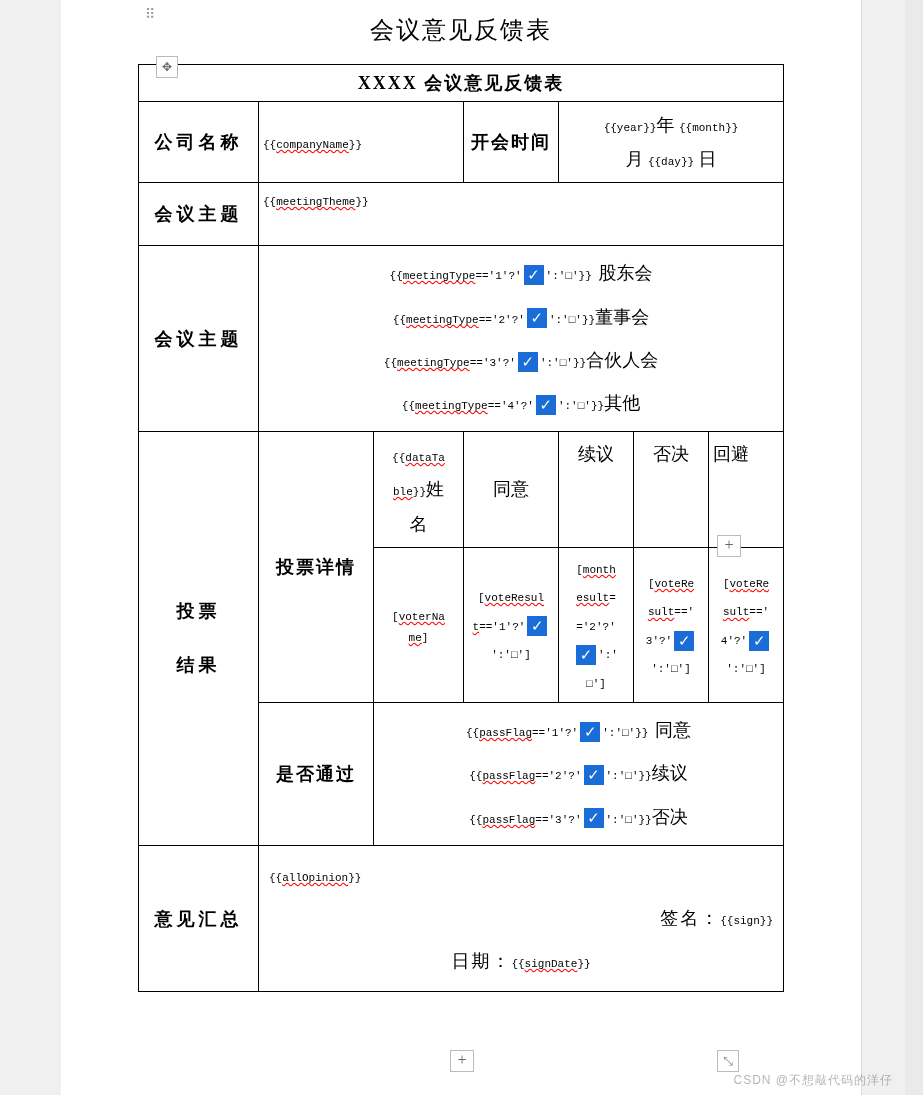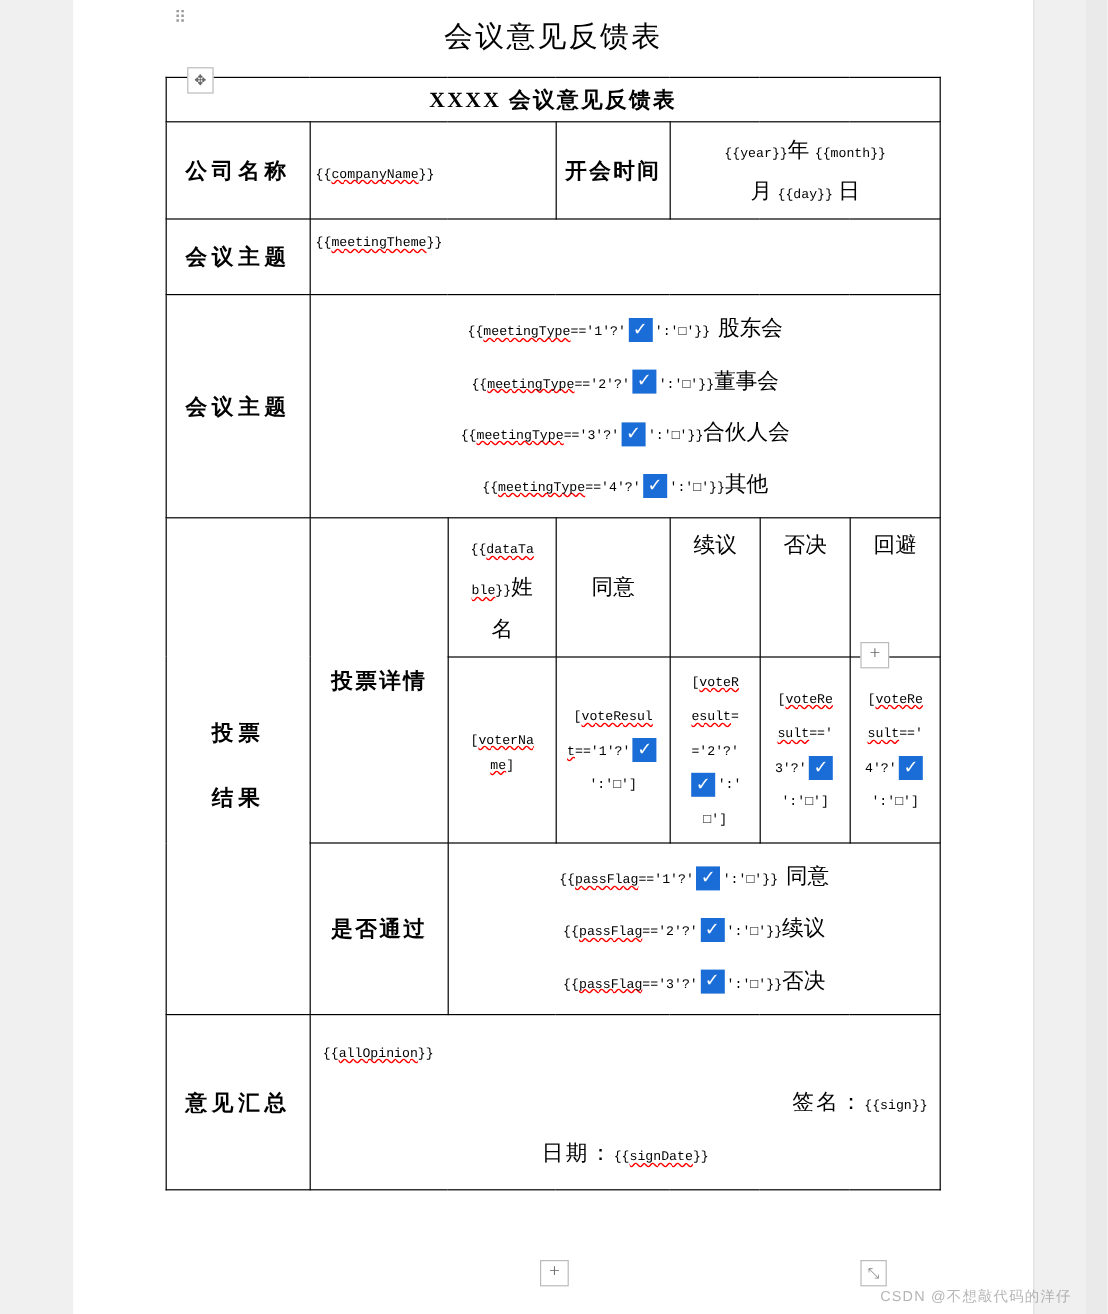"回避" td { text-align: center -> left }
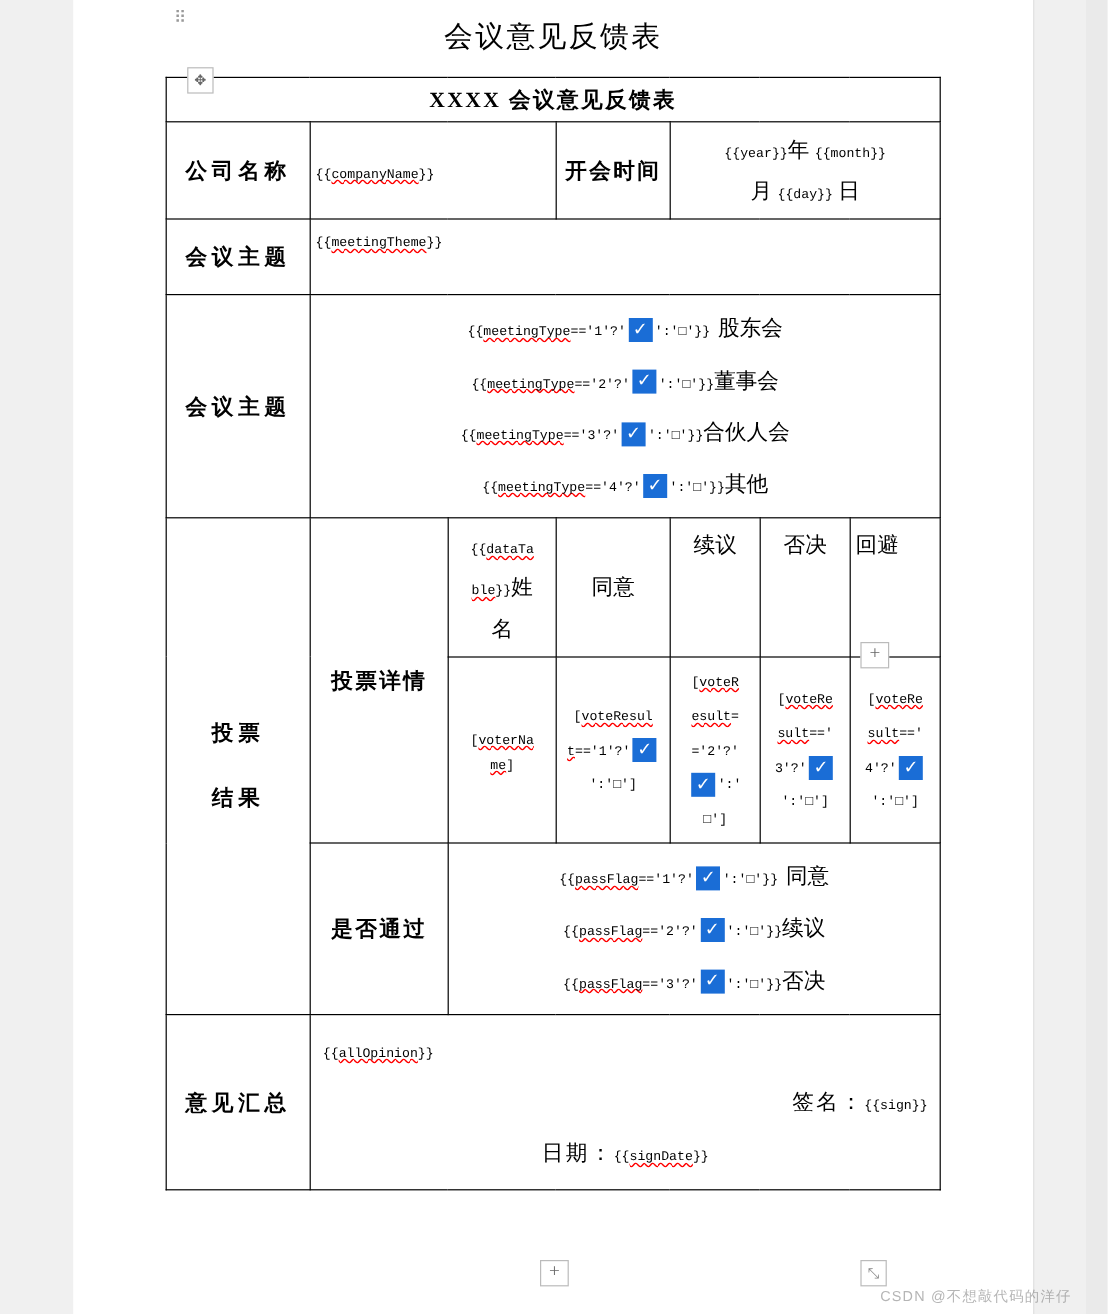"voteR" span.underline-red { text: voteR -> month }
